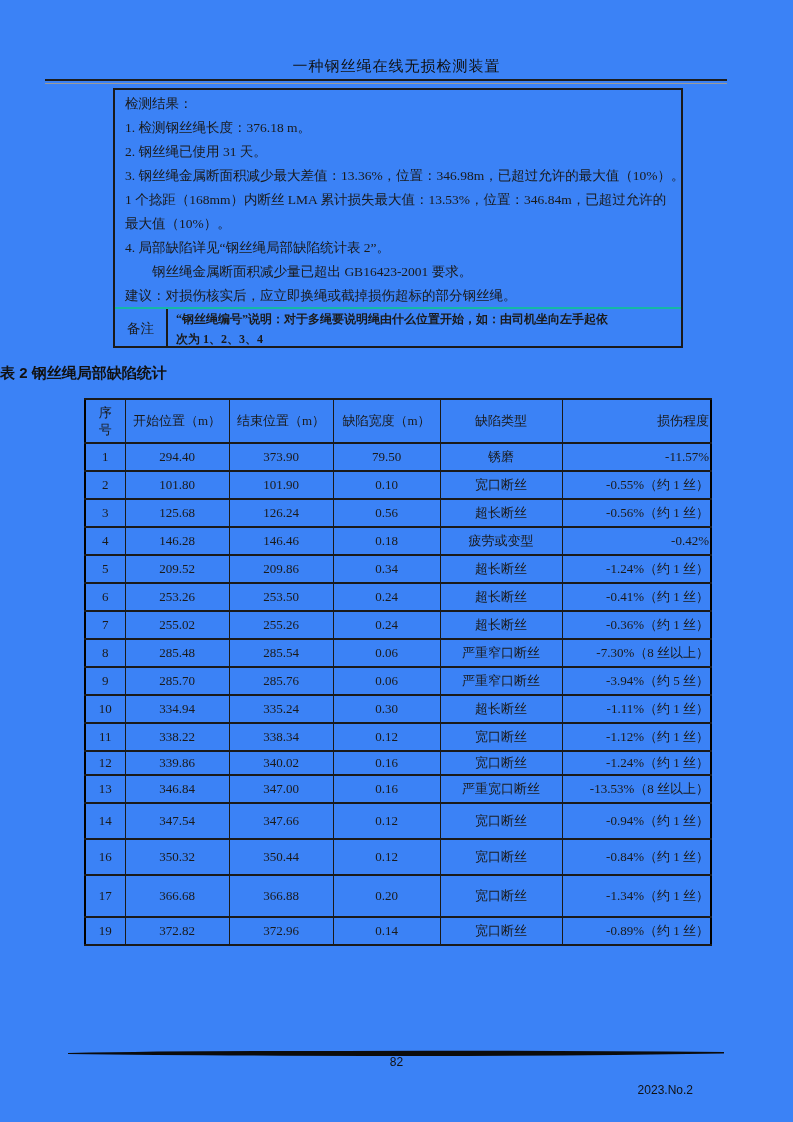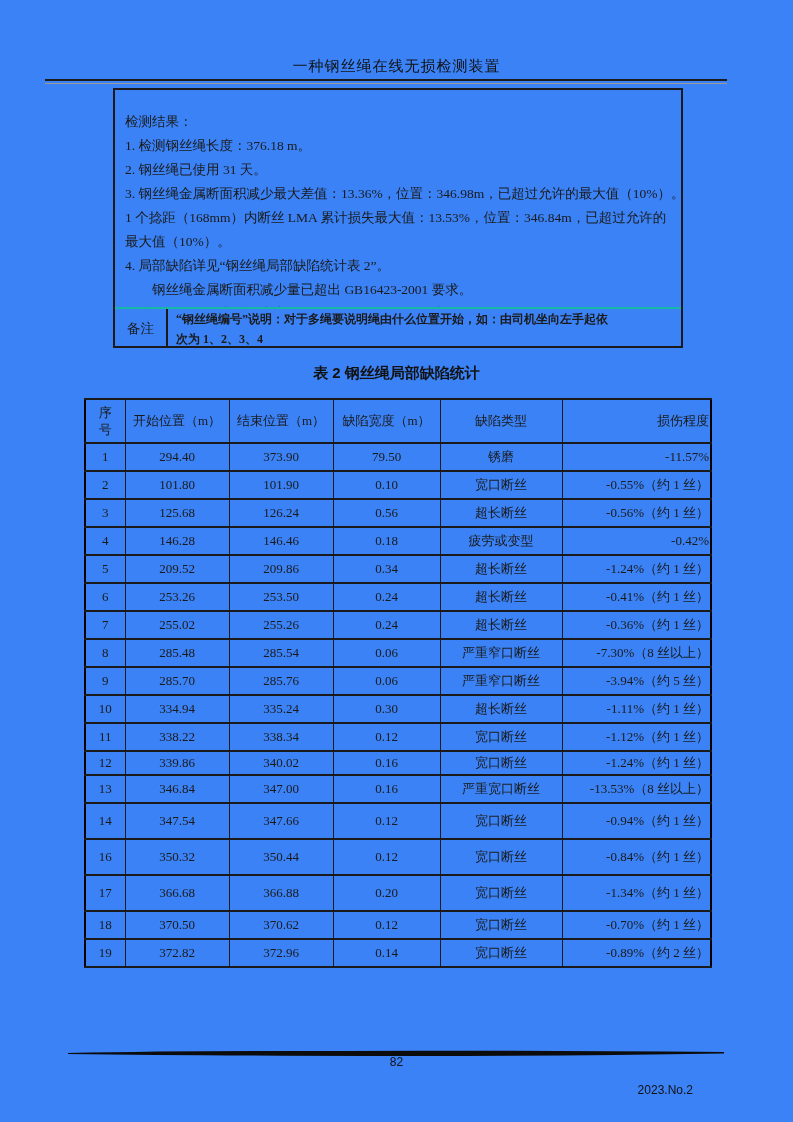"检测结果：" .results-main { padding: 20px 10px 0 10px -> 2px 10px 0 10px }
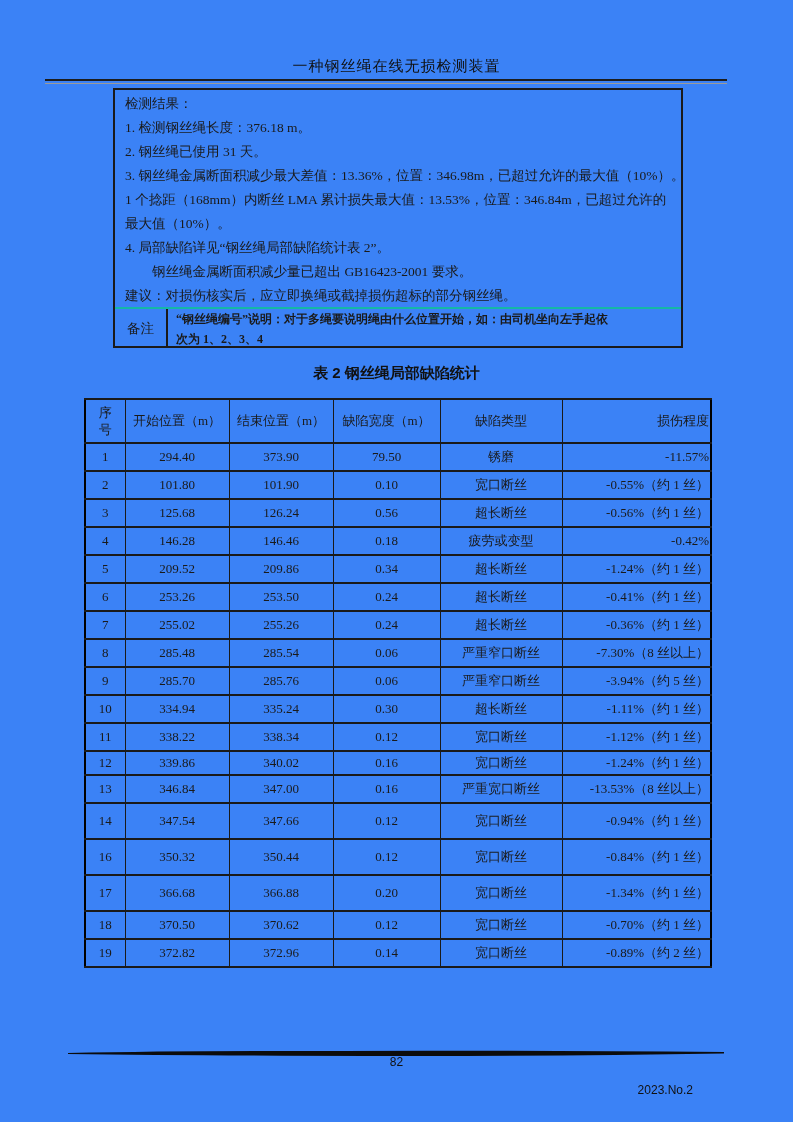"表 2 钢丝绳局部缺陷统计" .table-title { text-align: center -> left }
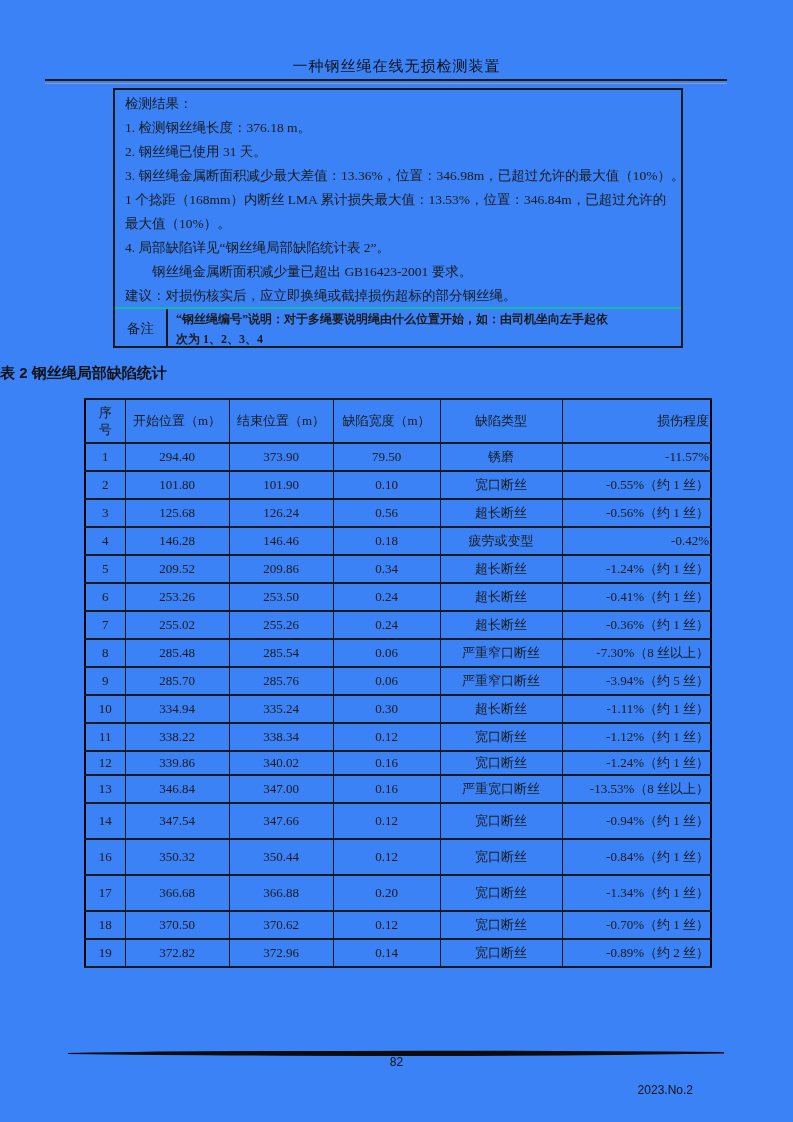"17" tr { height: 36px -> 42px }
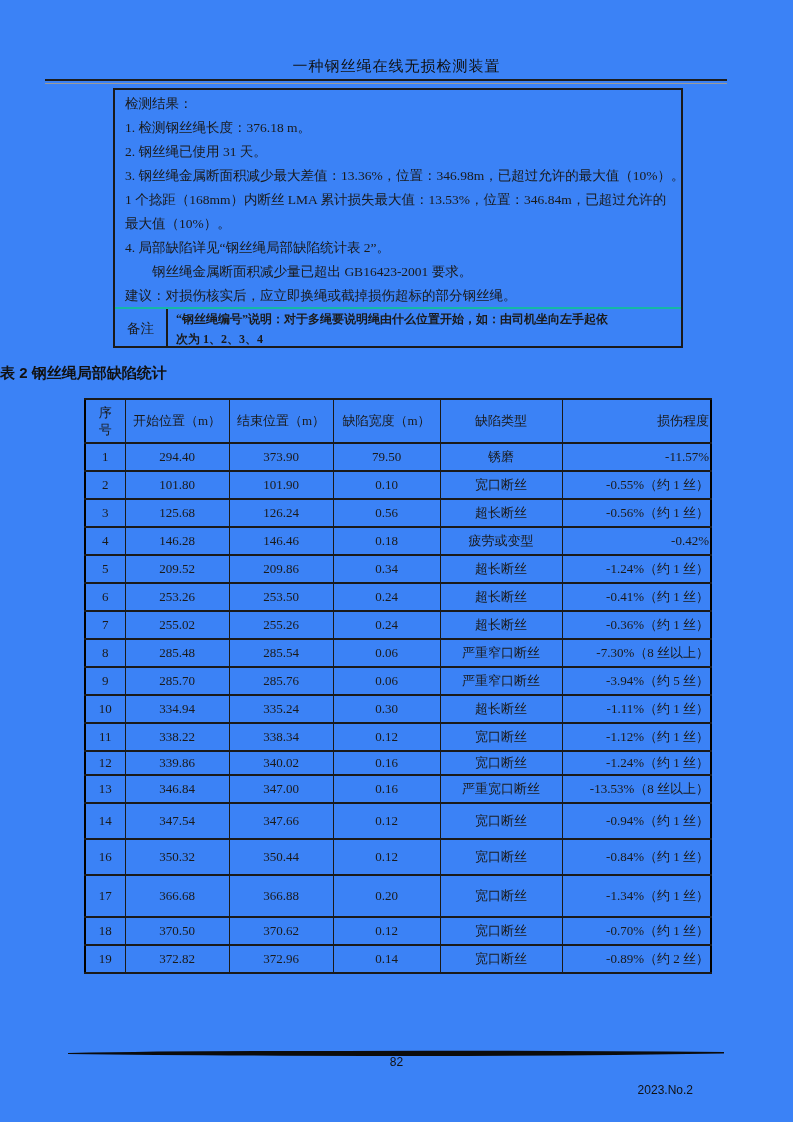"18" tr { html: <tr> <td>18</td> <td>370.50</td> <td>370.62</td> <td>0.12</td> <td>宽口断丝</td> <td>-0.70%（约 1 丝）</td> </tr> -> none }
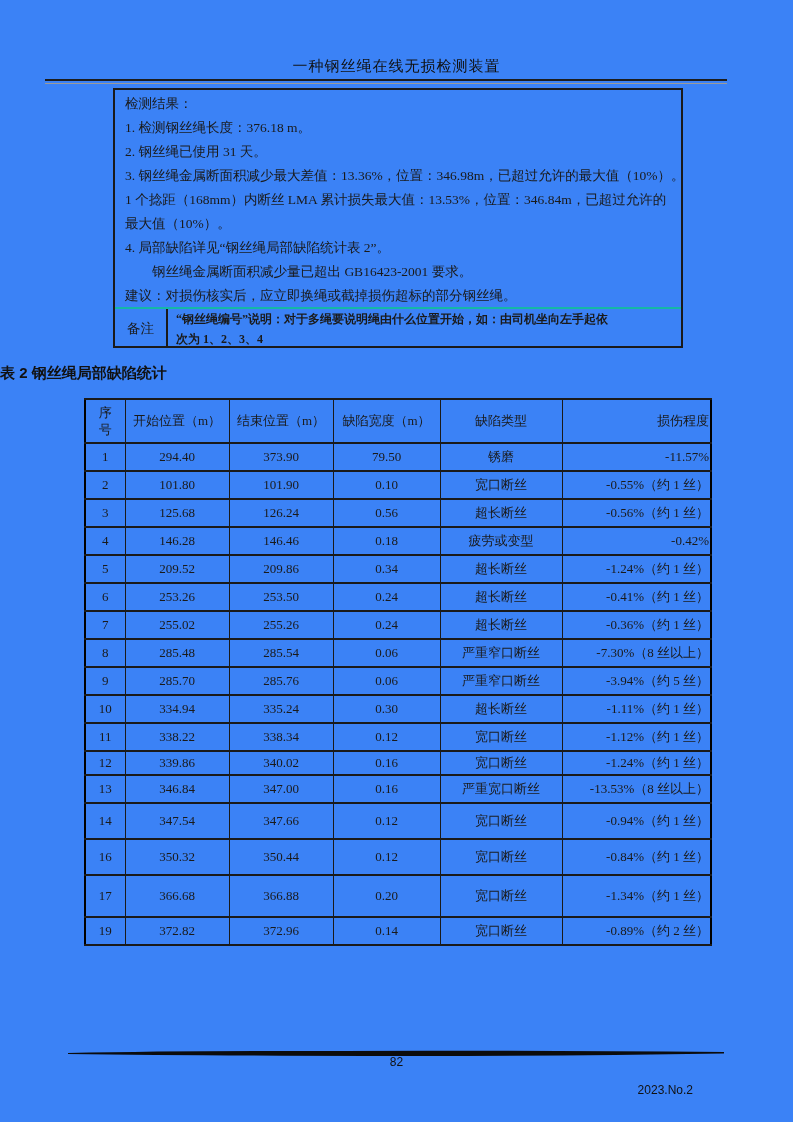"-0.89%（约 2 丝）" td.left { text: 2 -> 1 }
